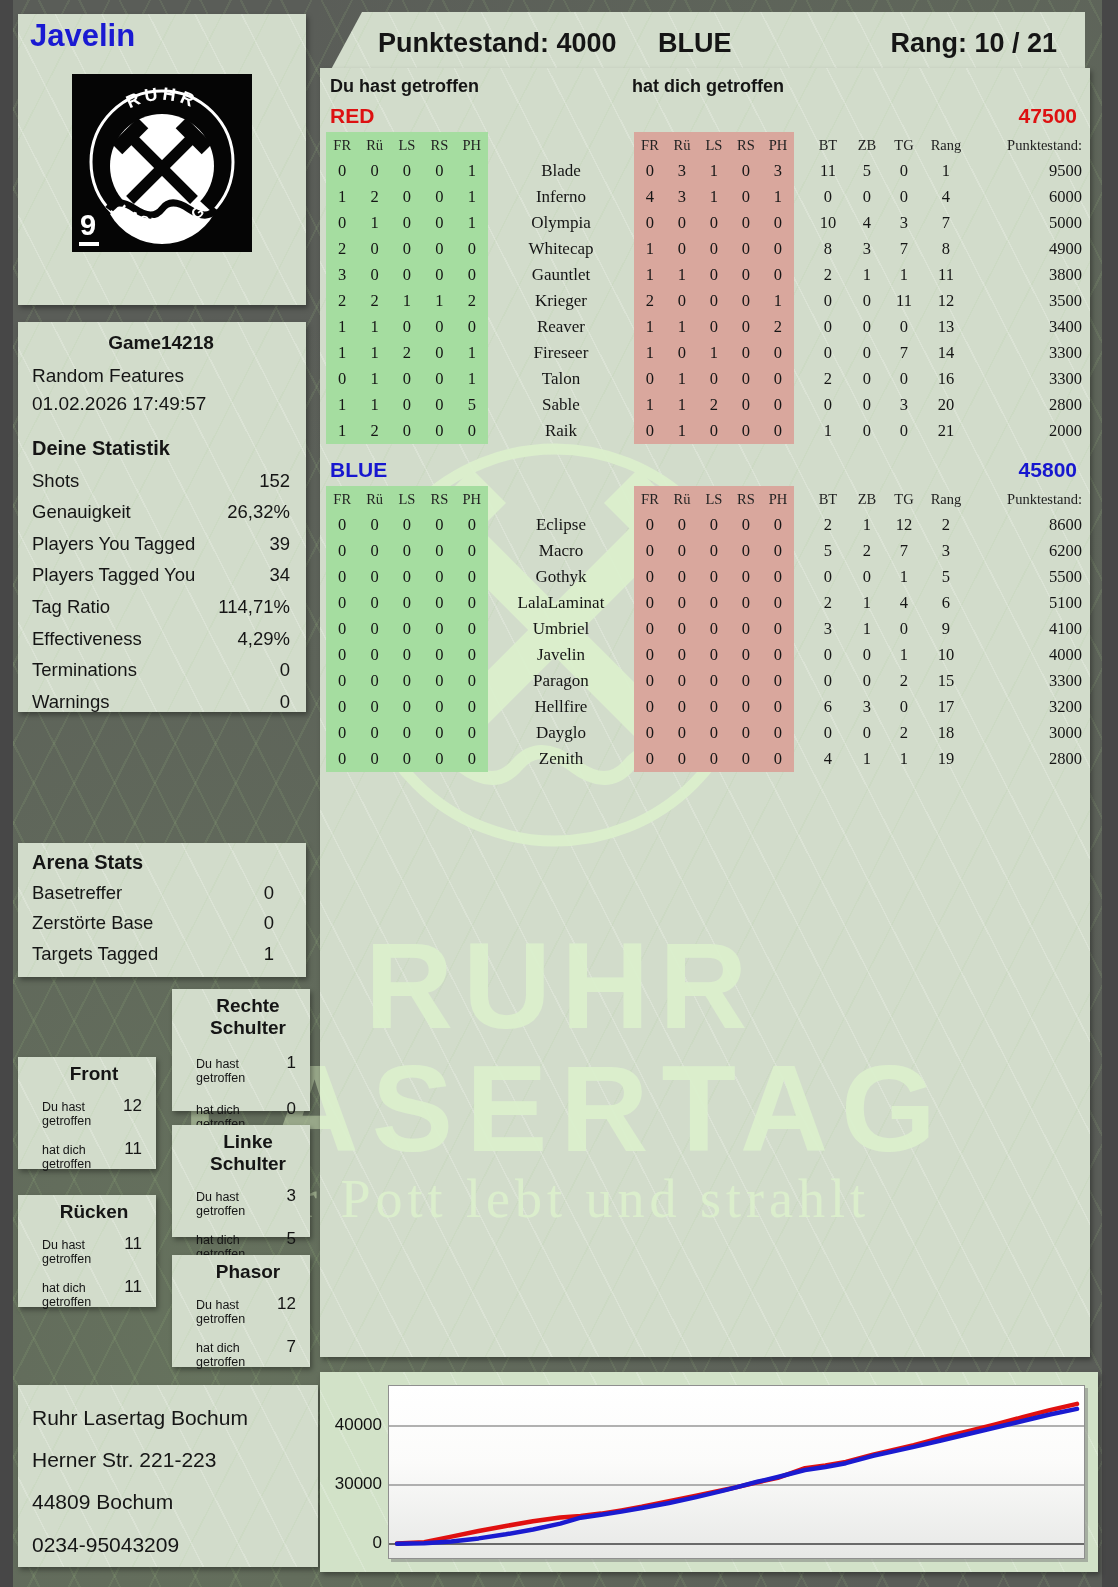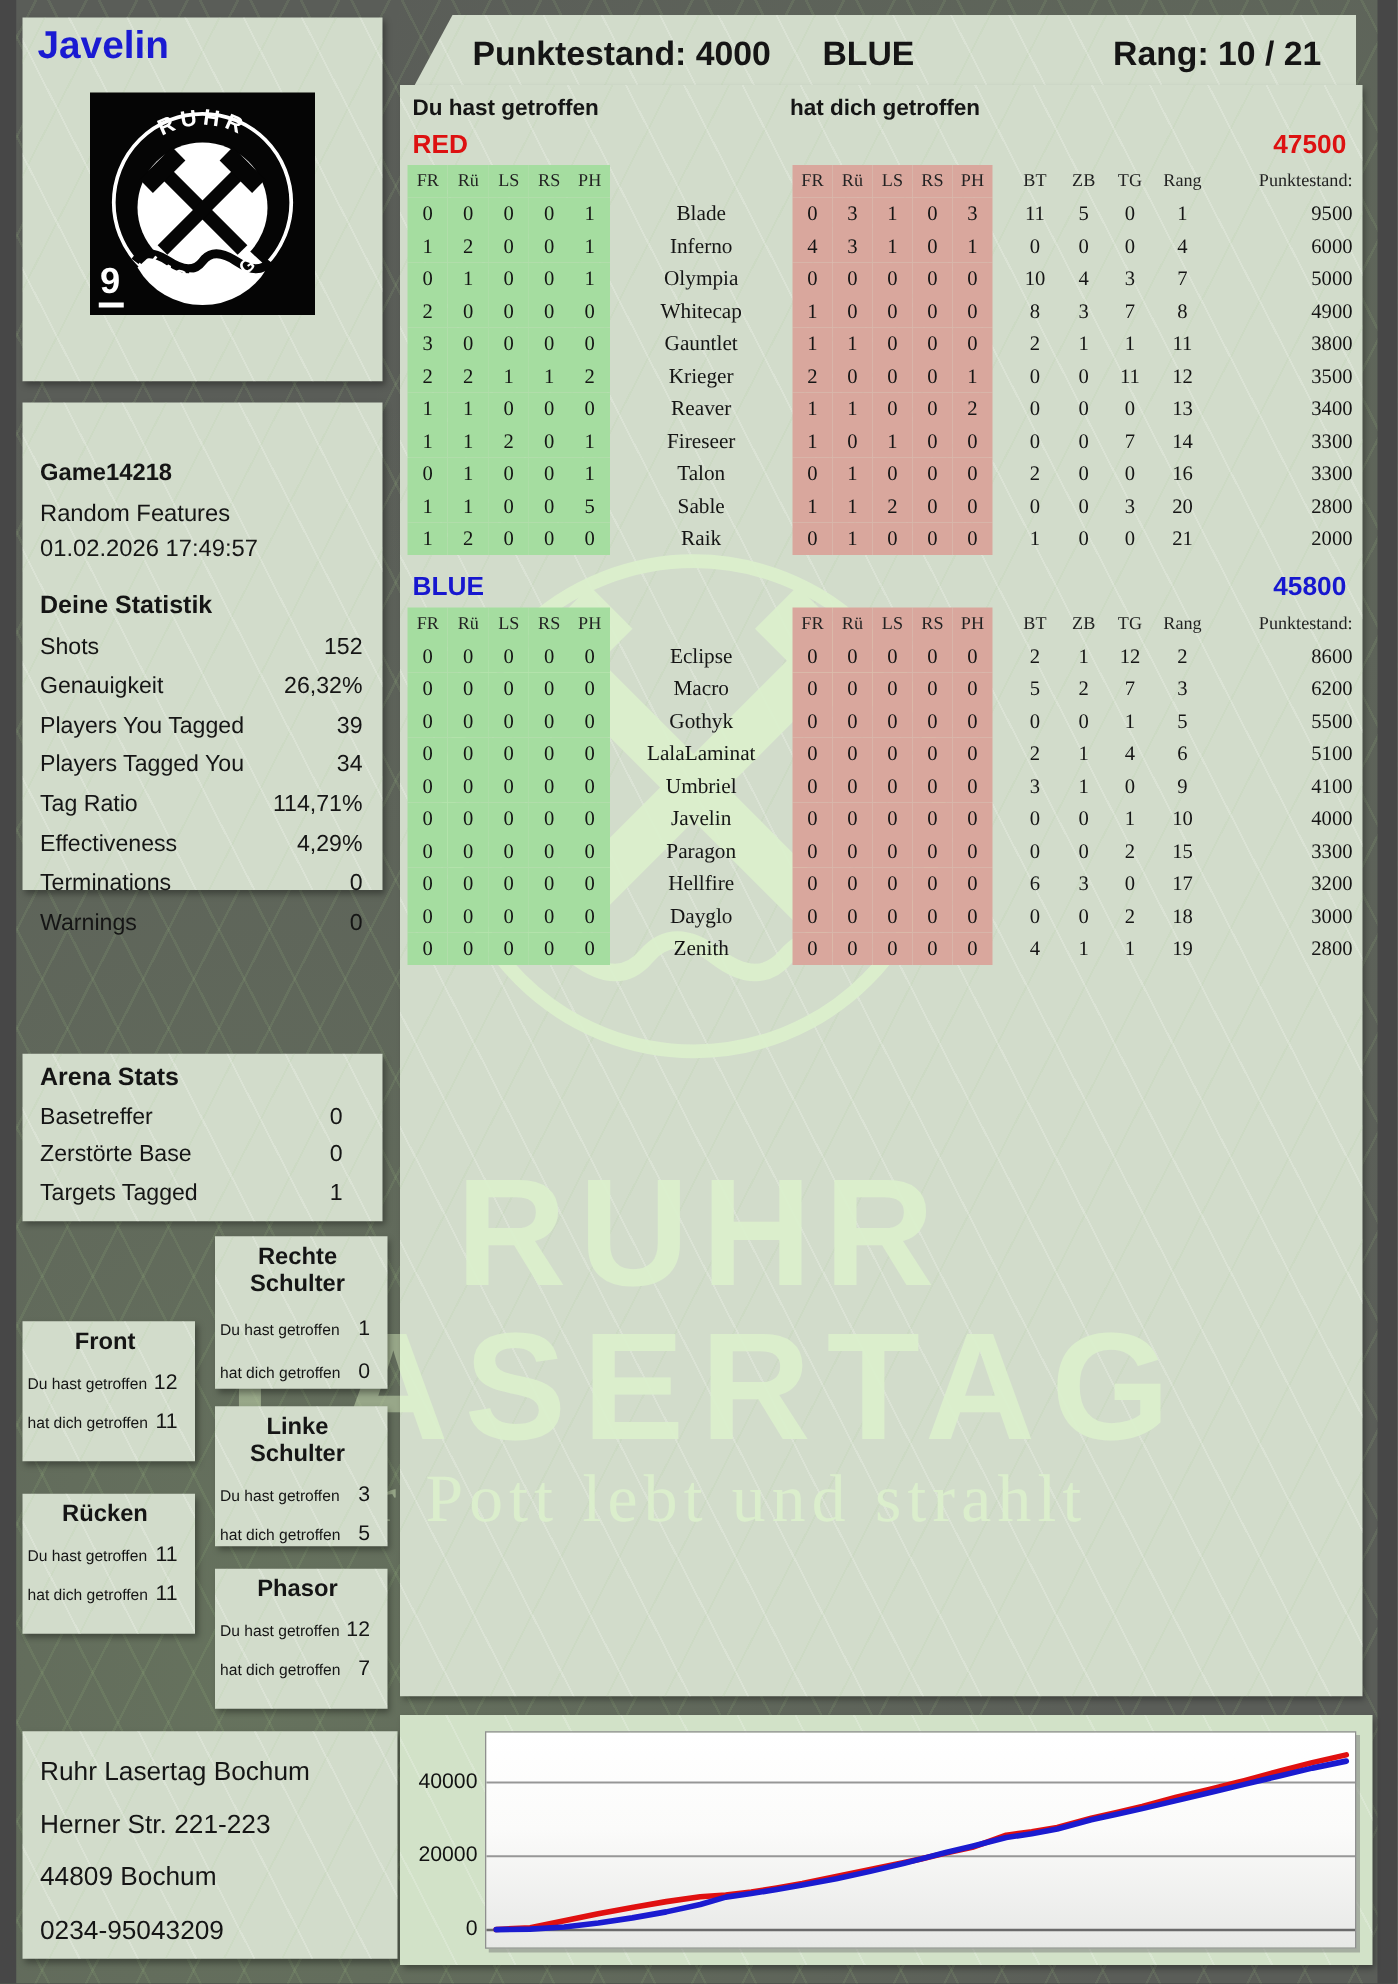"Game" .kv { justify-content: flex-start -> center; margin-top: 36px -> none }
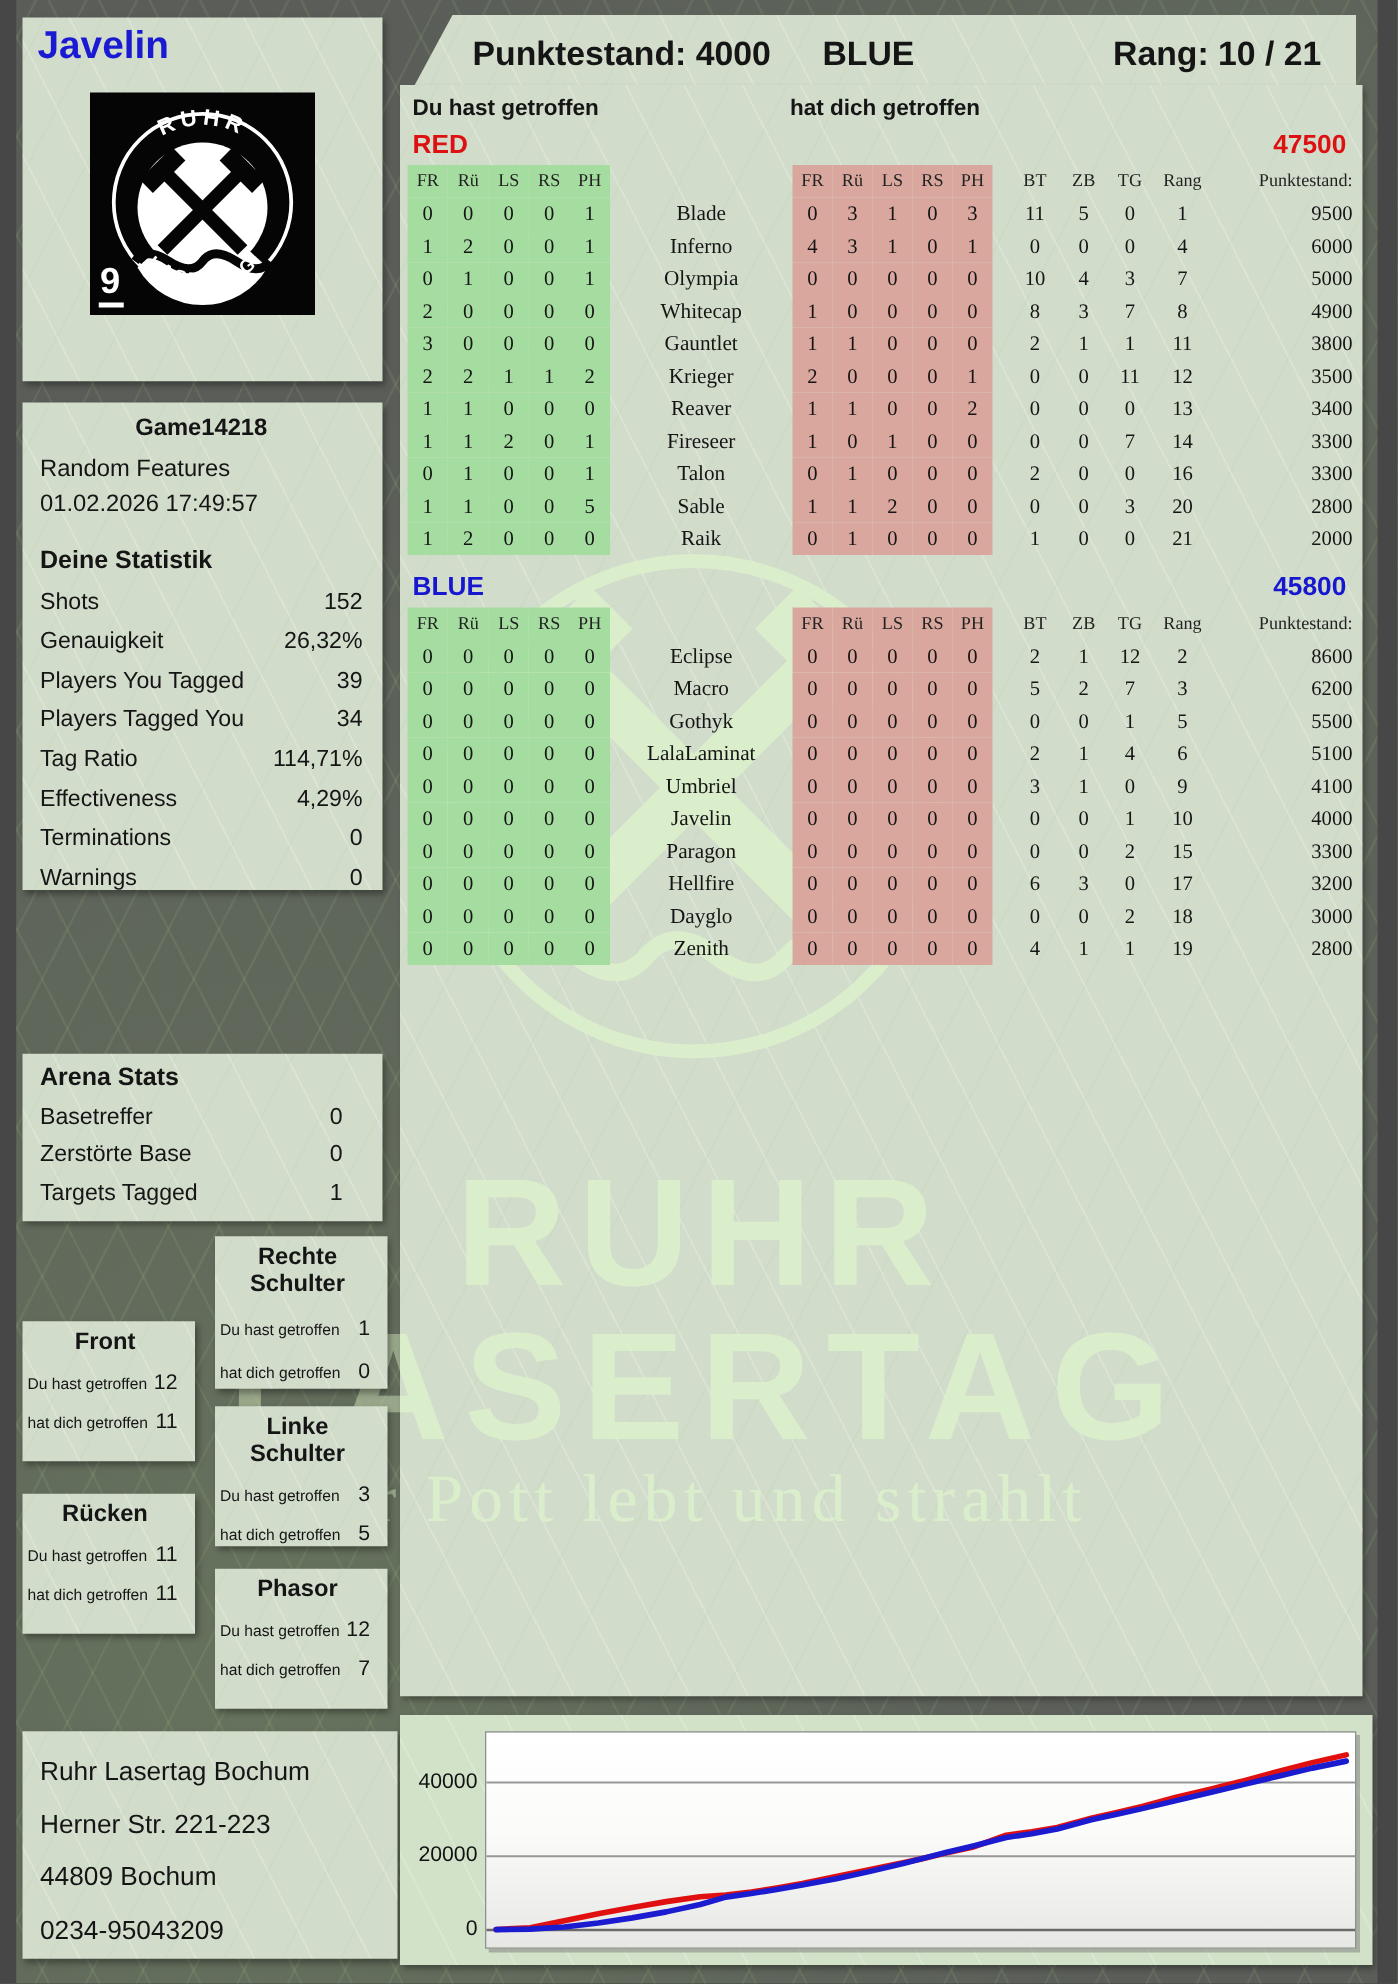"Rechte Schulter" .bodybox { padding: 6px 10px 0 4px -> 6px 10px 0 24px }
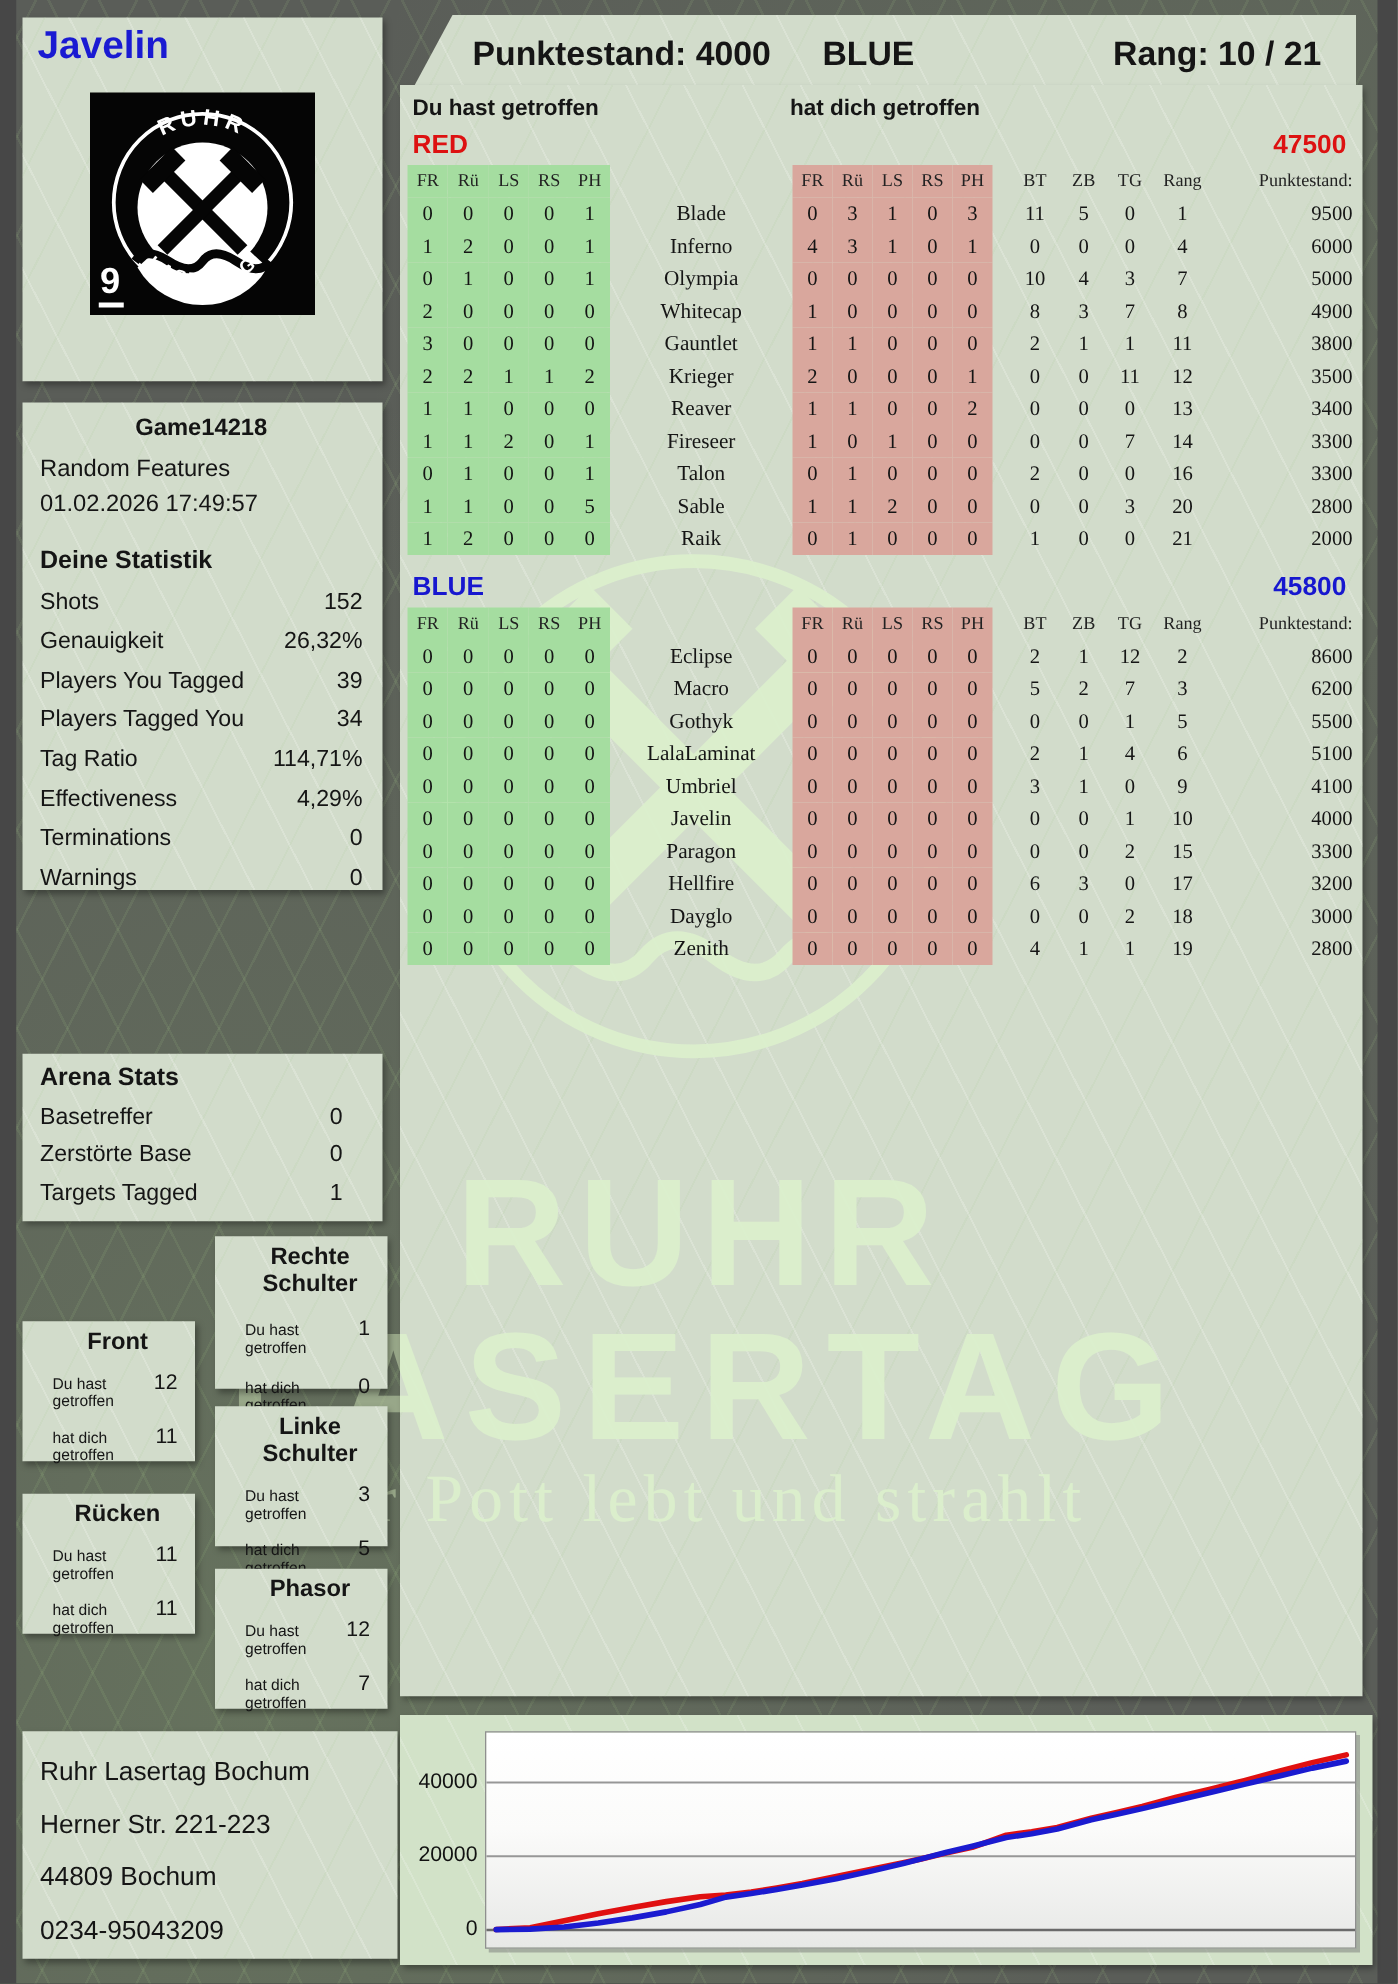"20000" div.ytick { text: 20000 -> 30000 }
